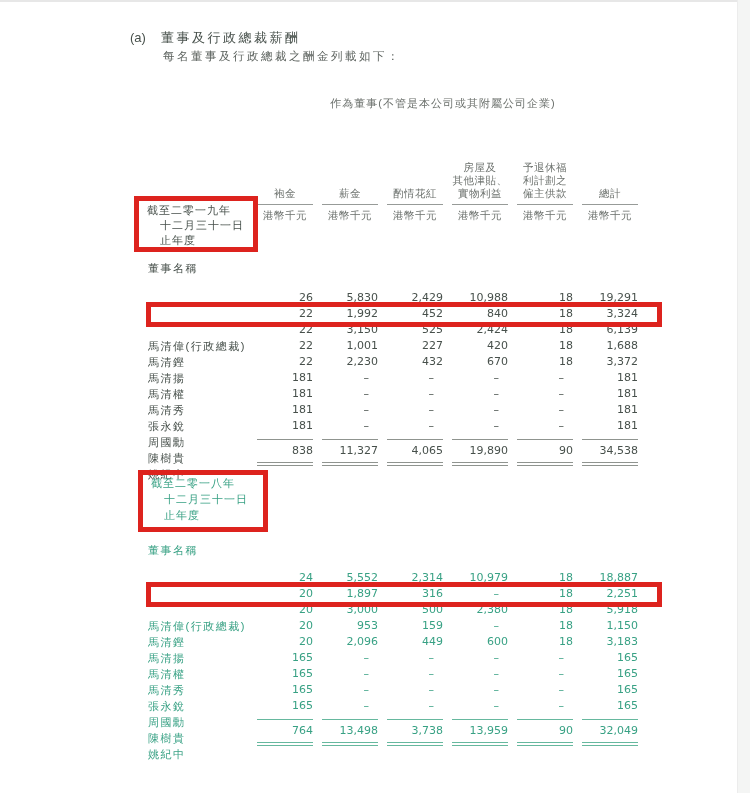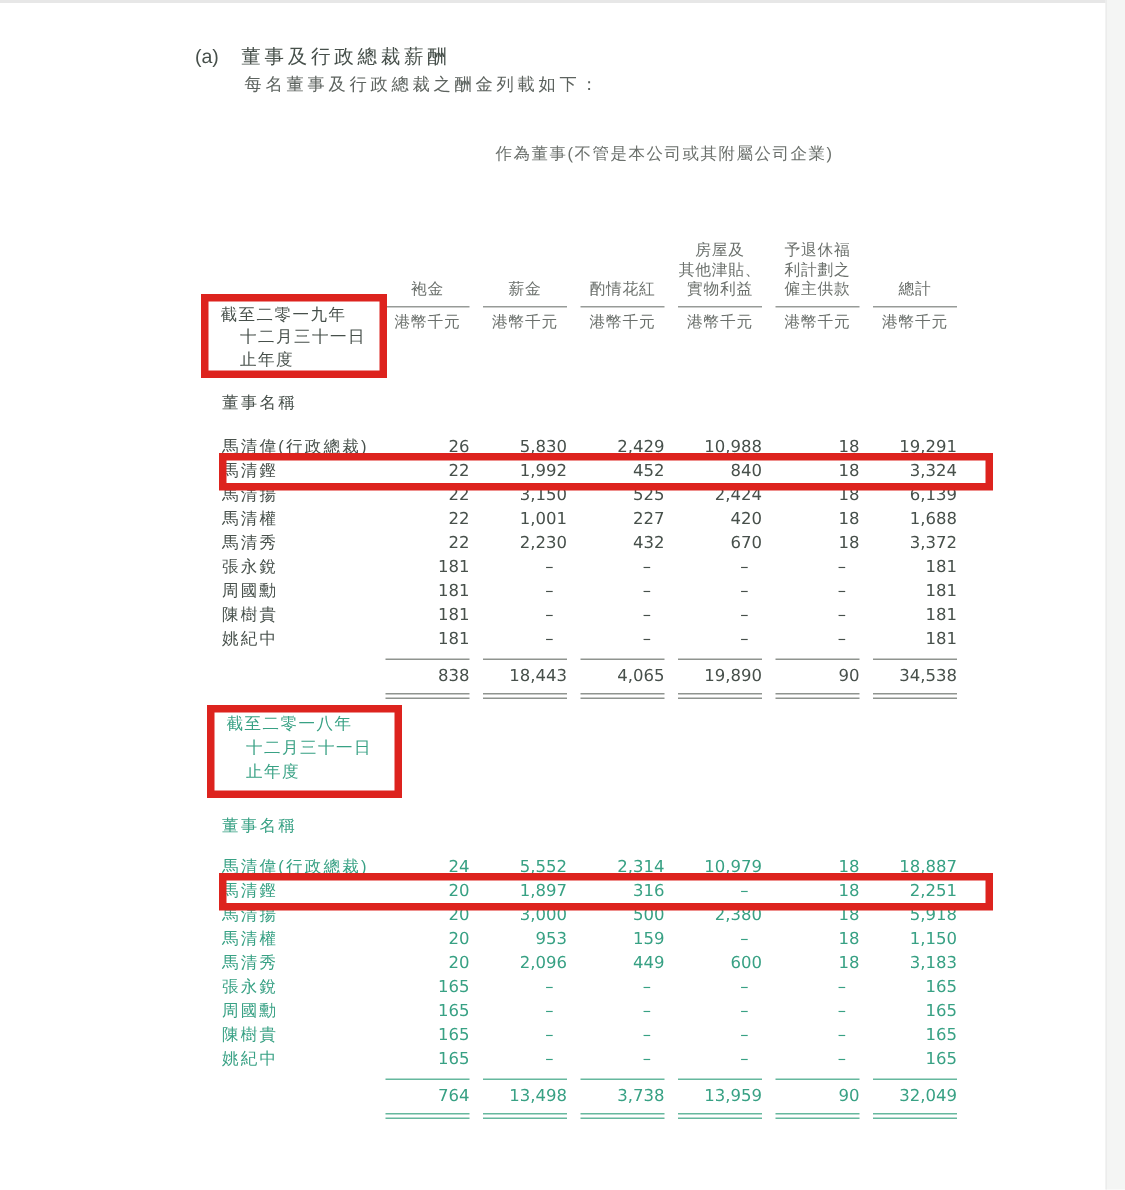"馬清偉(行政總裁)" .cell.name { margin-top: none -> 48px }
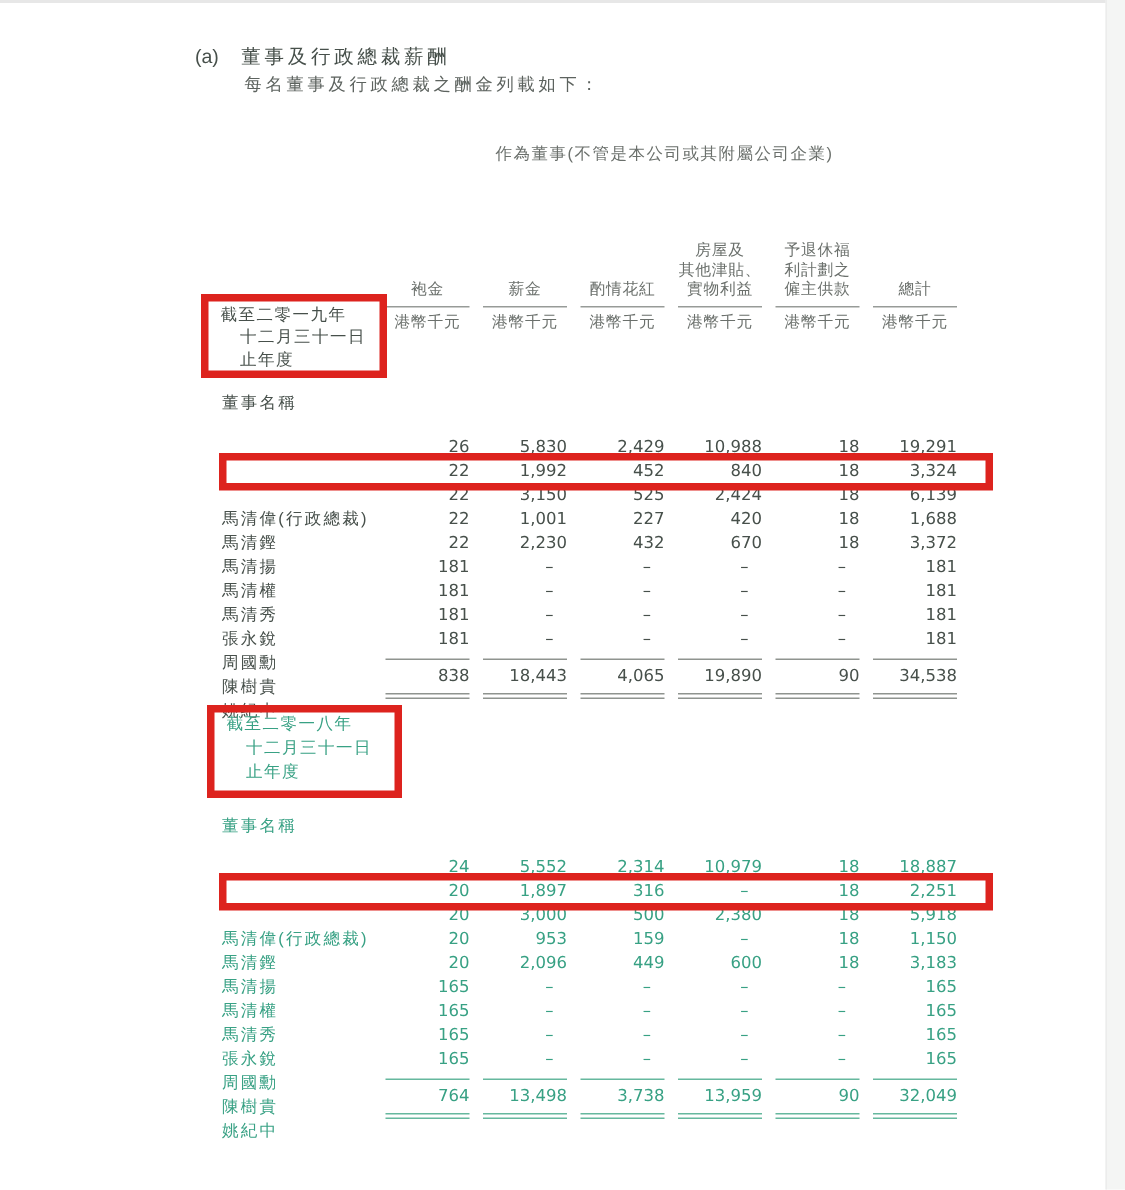"18,443" div.cell { text: 18,443 -> 11,327 }
